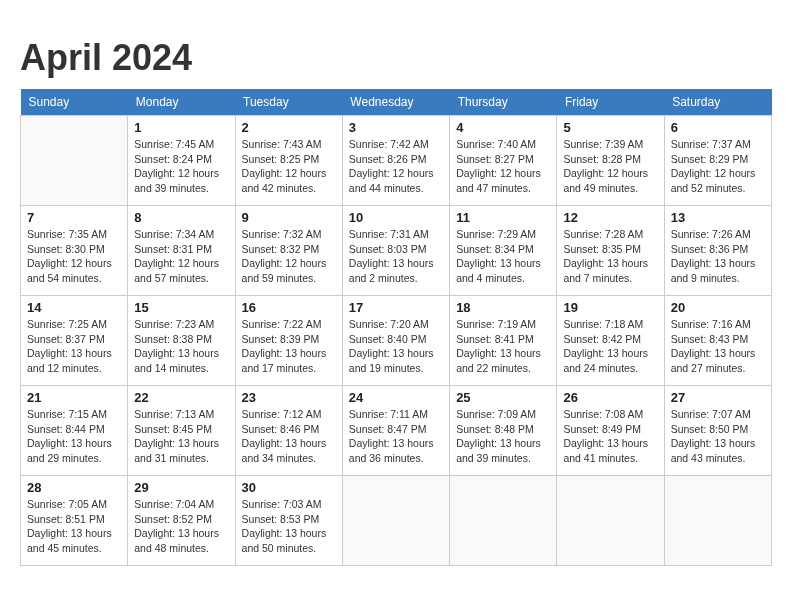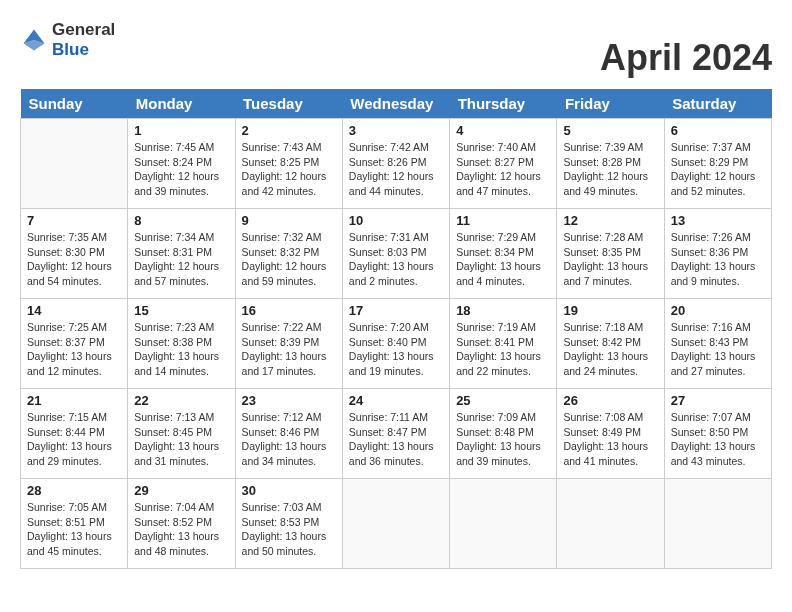"General" div.logo { html: <div> <svg> <rect></rect> <polygon></polygon> <polygon></polygon> </svg> <div> <div> <span>General</span> </div> <div> <span>Blue</span> </div> </div> </div> -> none }
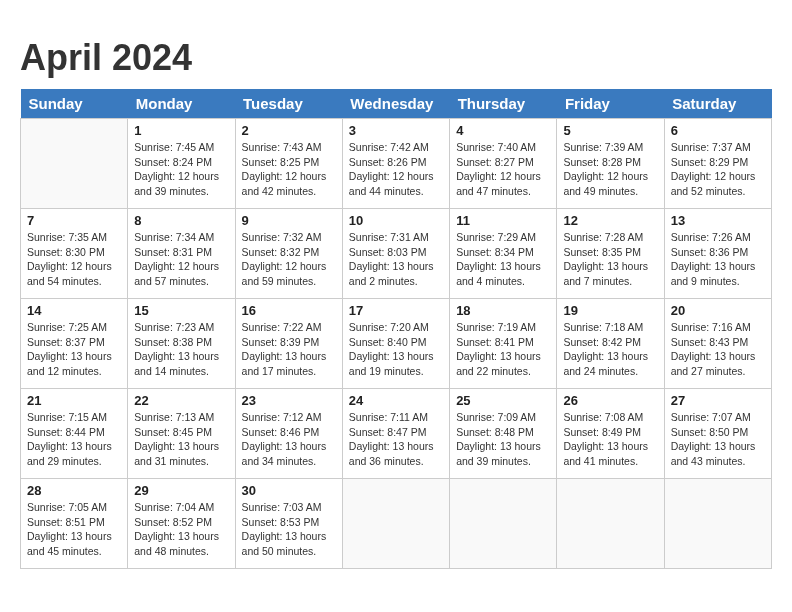"Sunday" .calendar th { font-size: 15px -> 12px; font-weight: bold -> normal }
